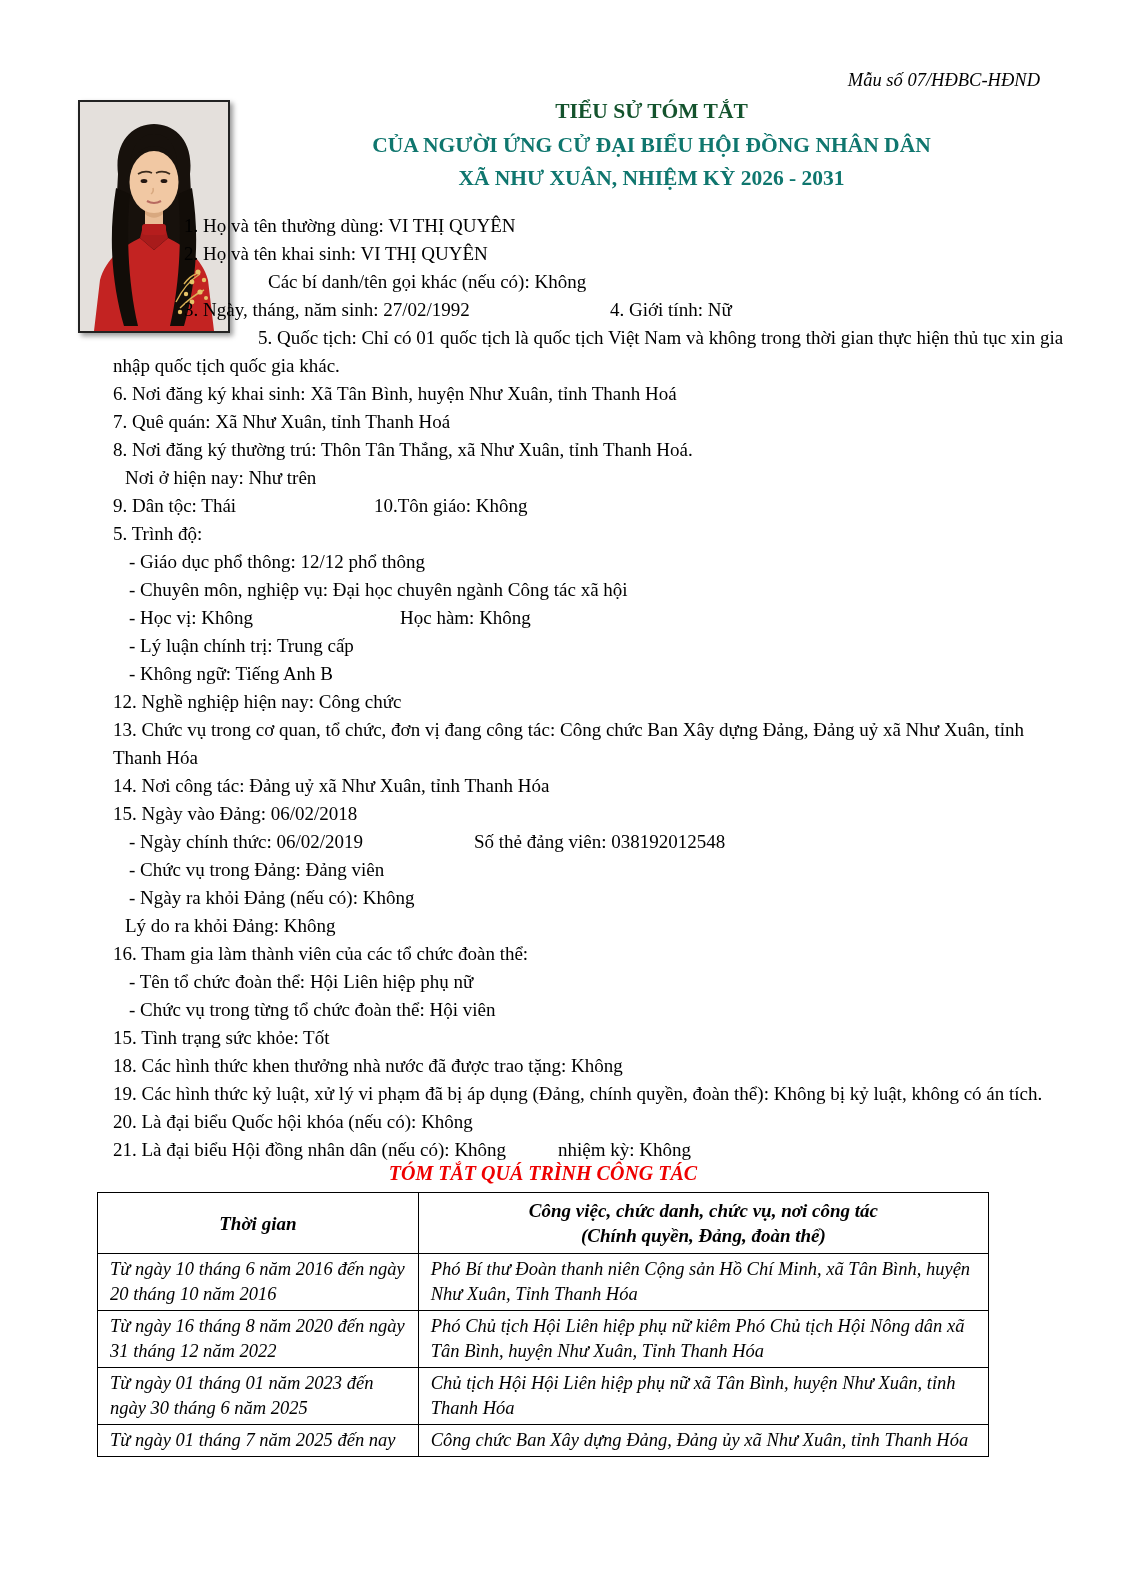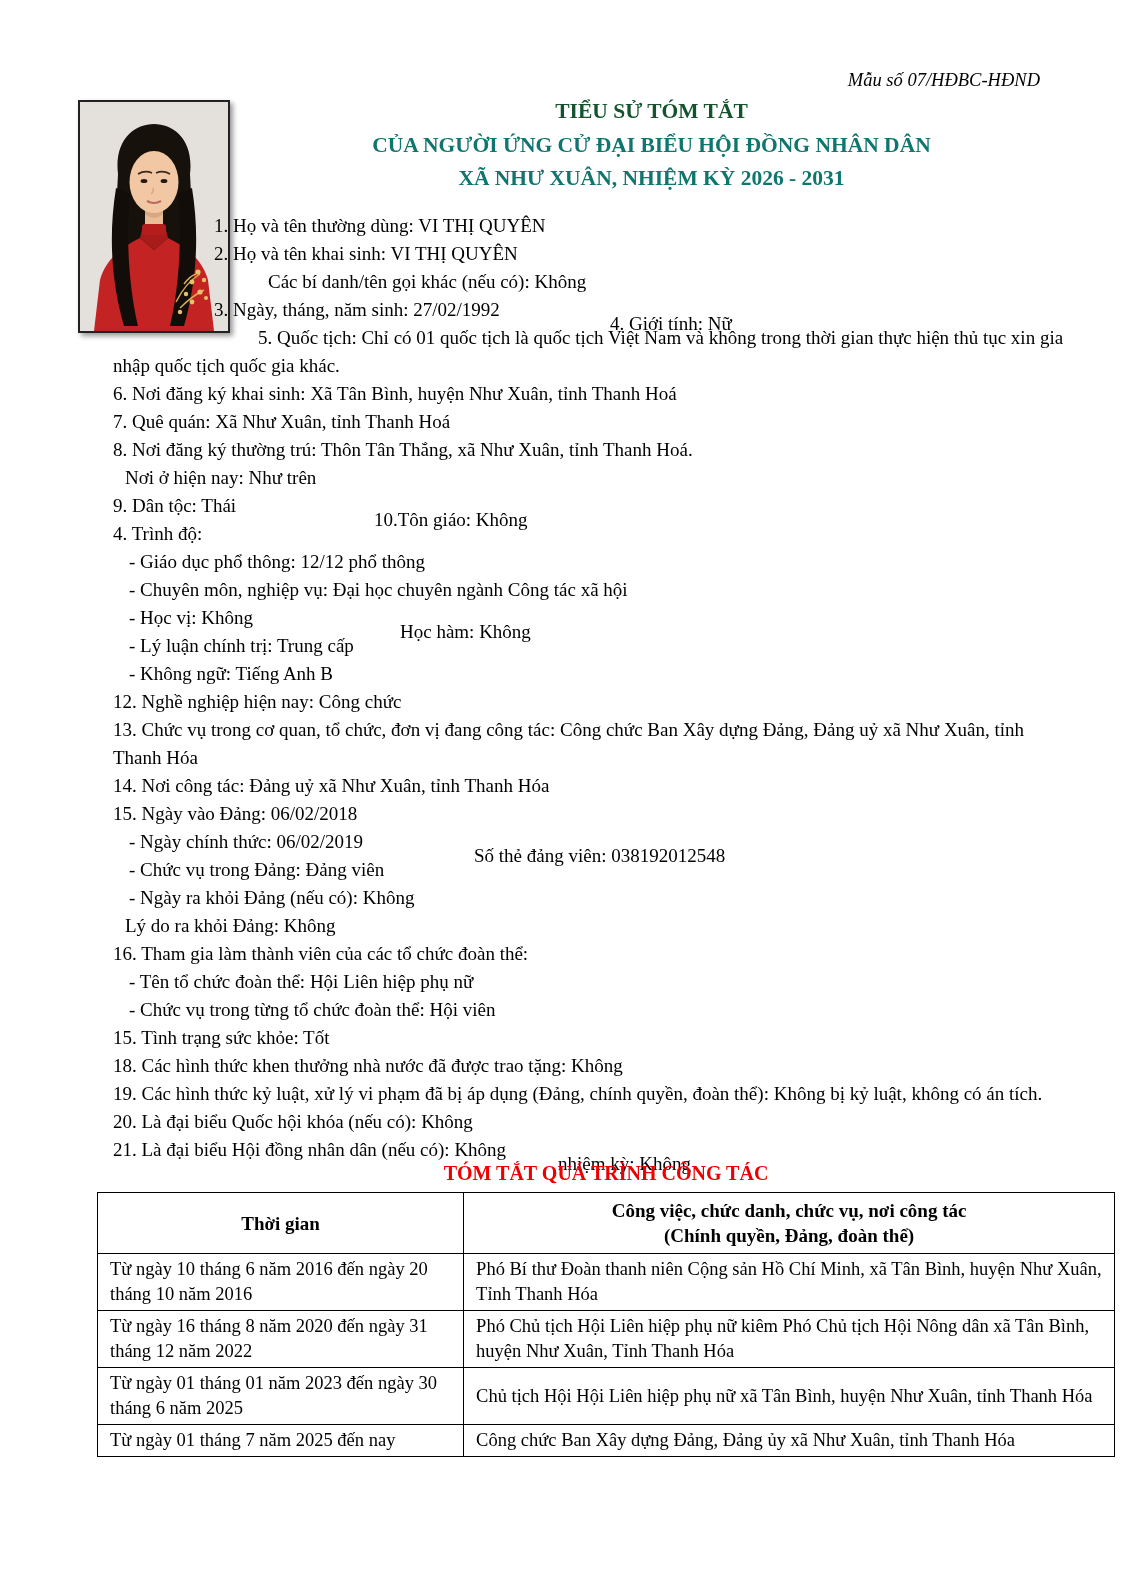"1. Họ và tên thường" .ph { padding-left: 101px -> 71px }
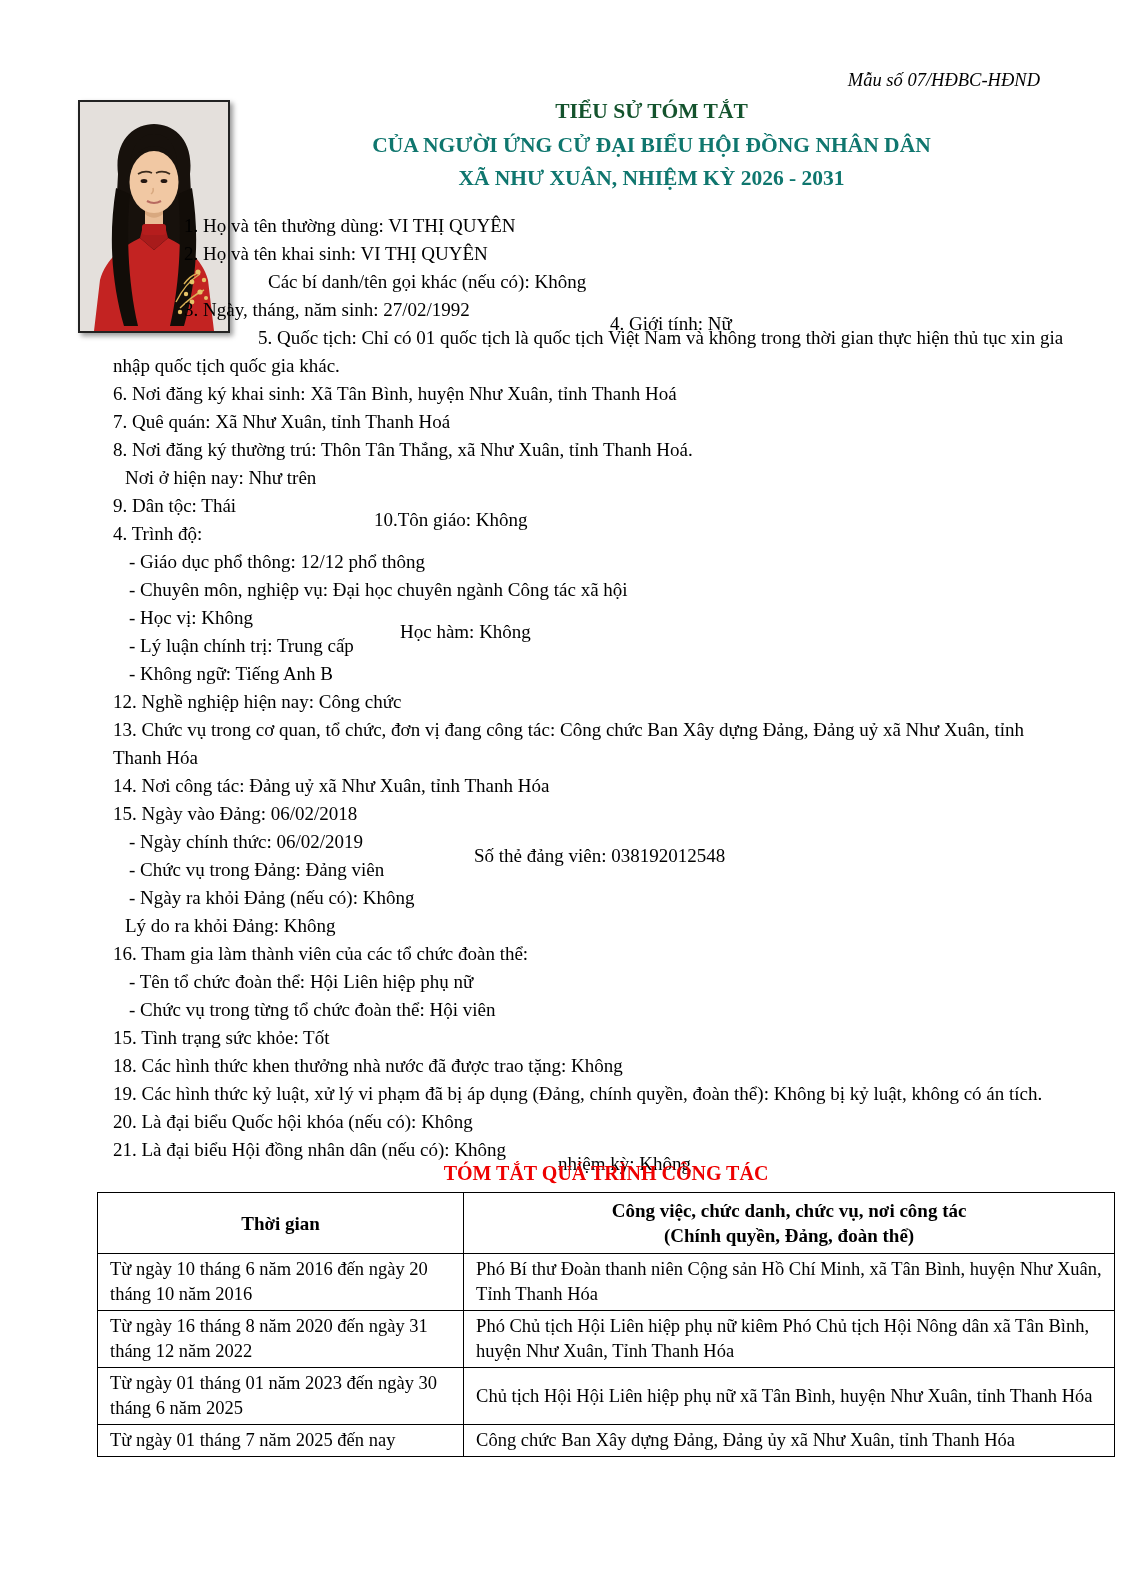"4. Giới tính: Nữ" .c2 { margin-top: 14px -> none }
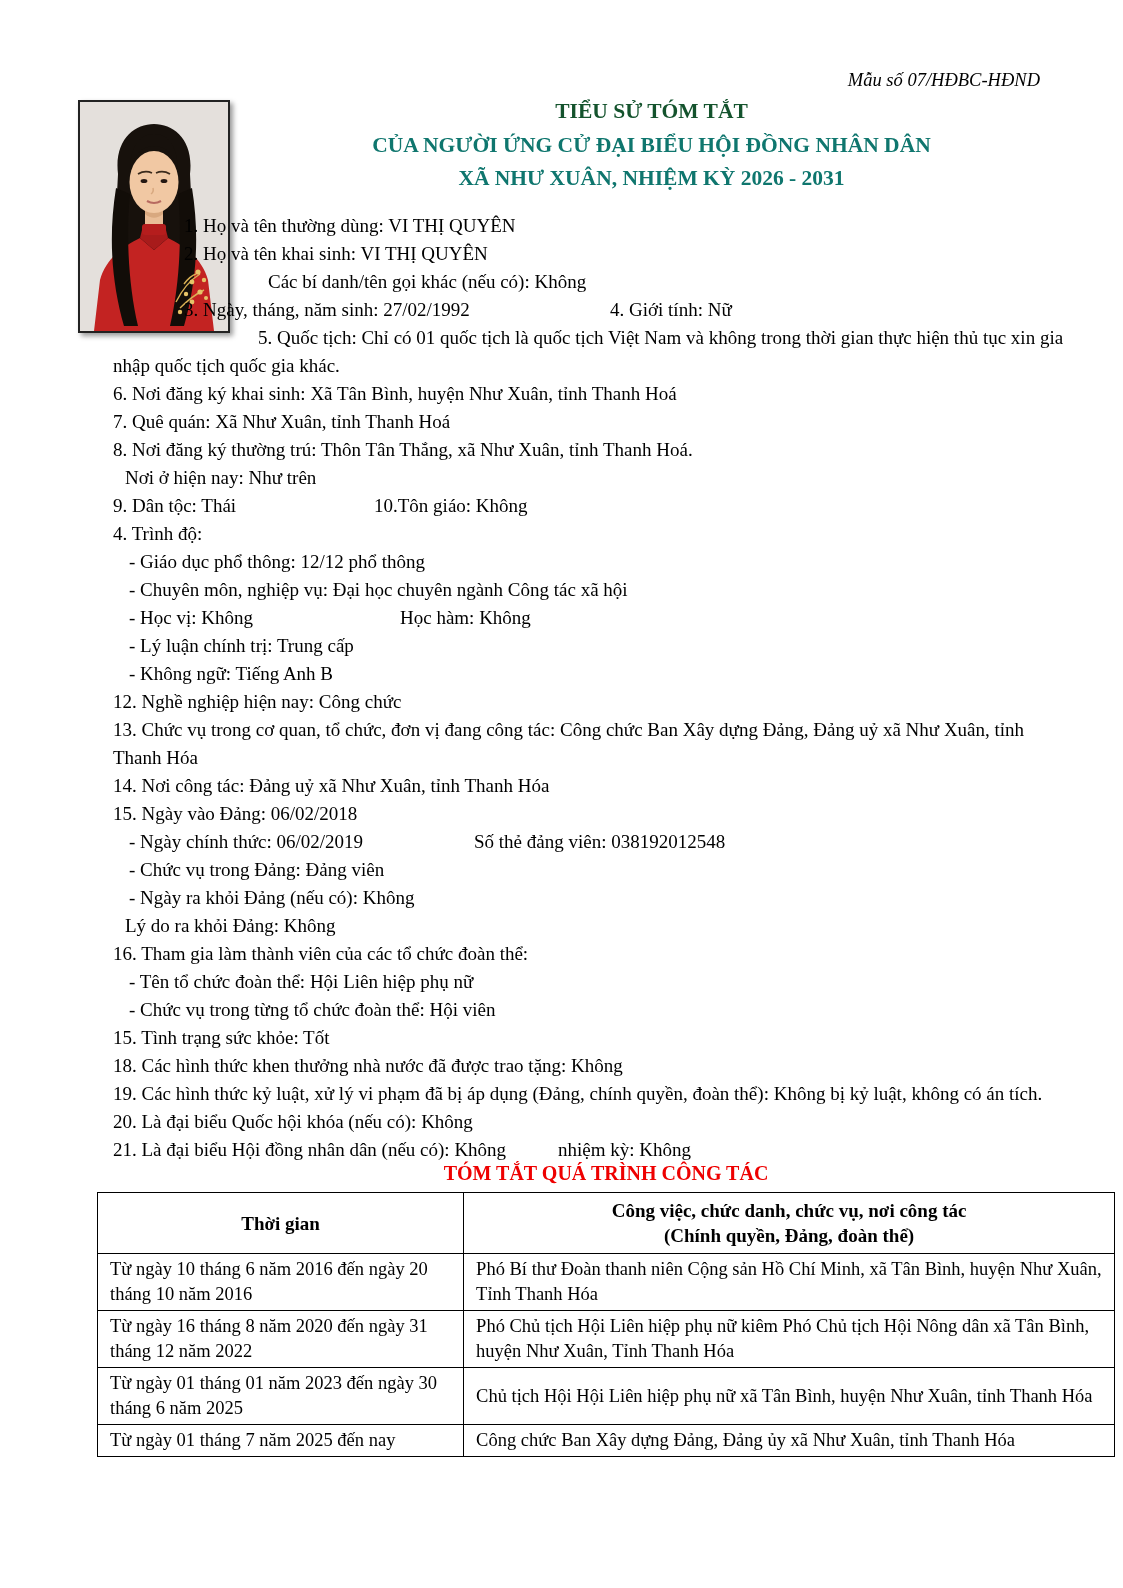"4. Trình độ:" div.line { text: 4 -> 5 }
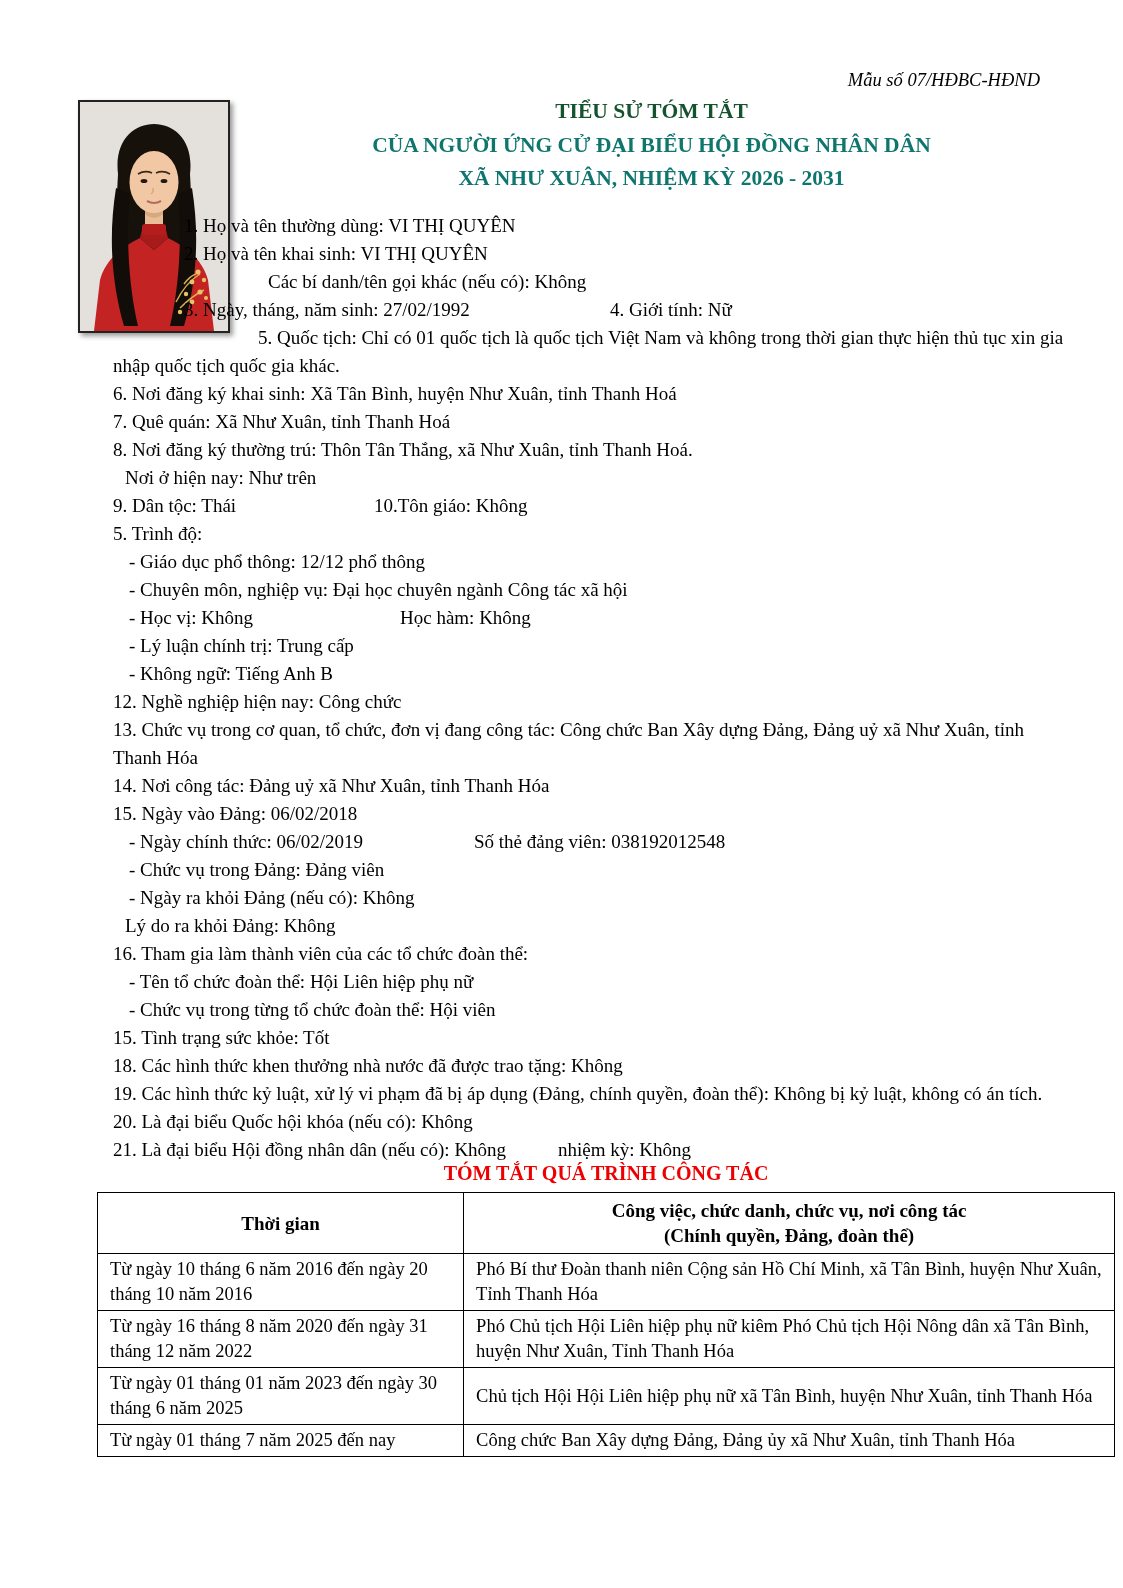"TÓM TẮT QUÁ TRÌNH CÔNG" .section2 { font-style: none -> italic; width: 1018px -> 892px }
